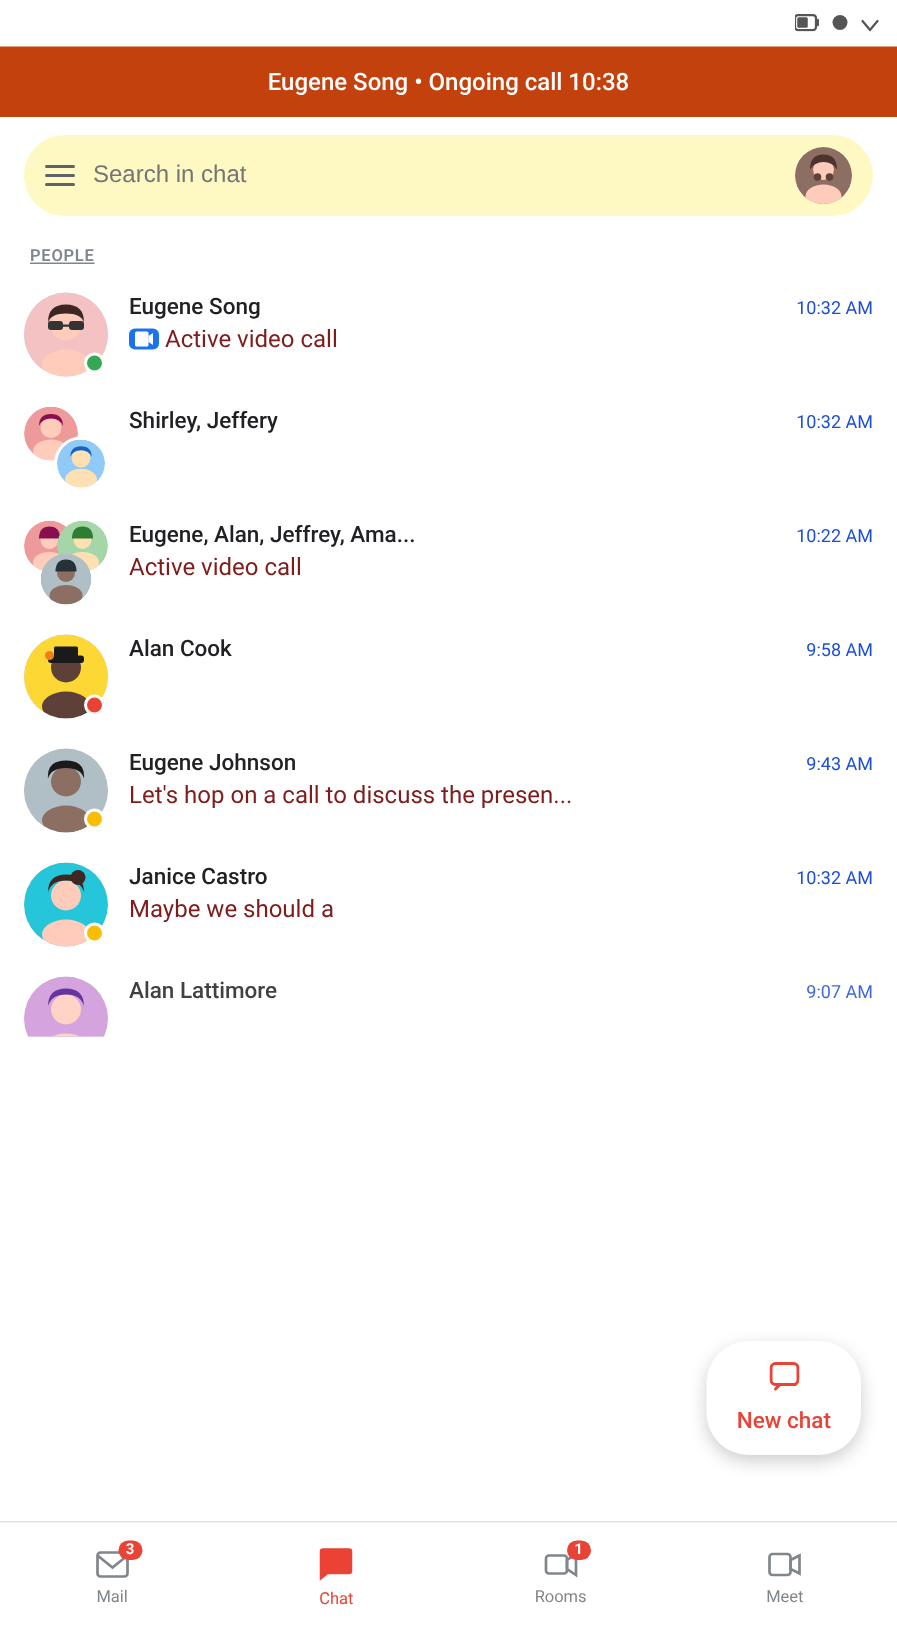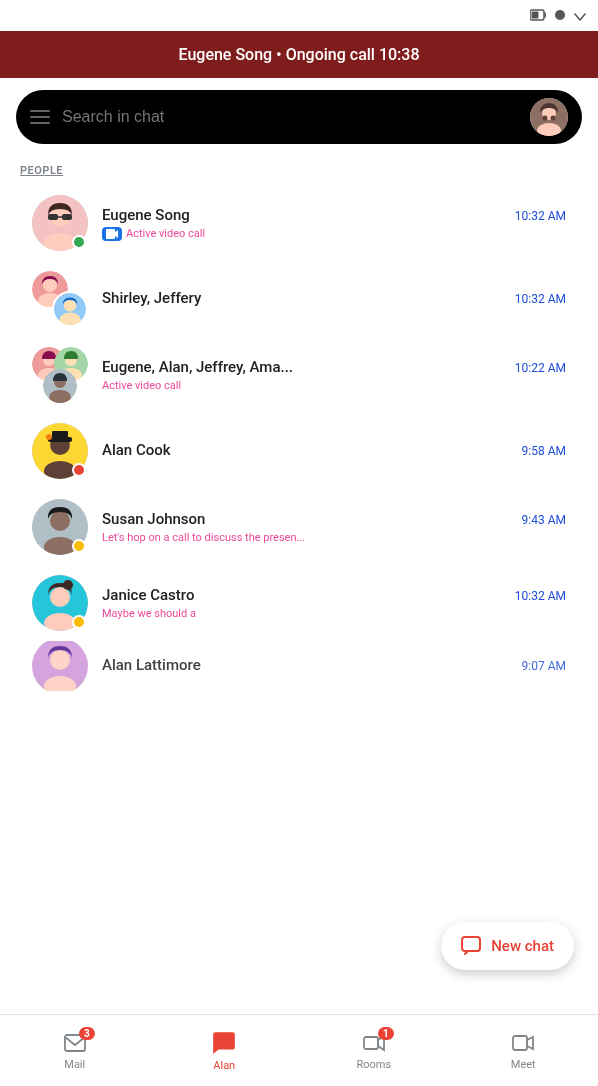"Eugene Song • Ongoing call" .call-banner { background: #7f1d1d -> #c2410c }
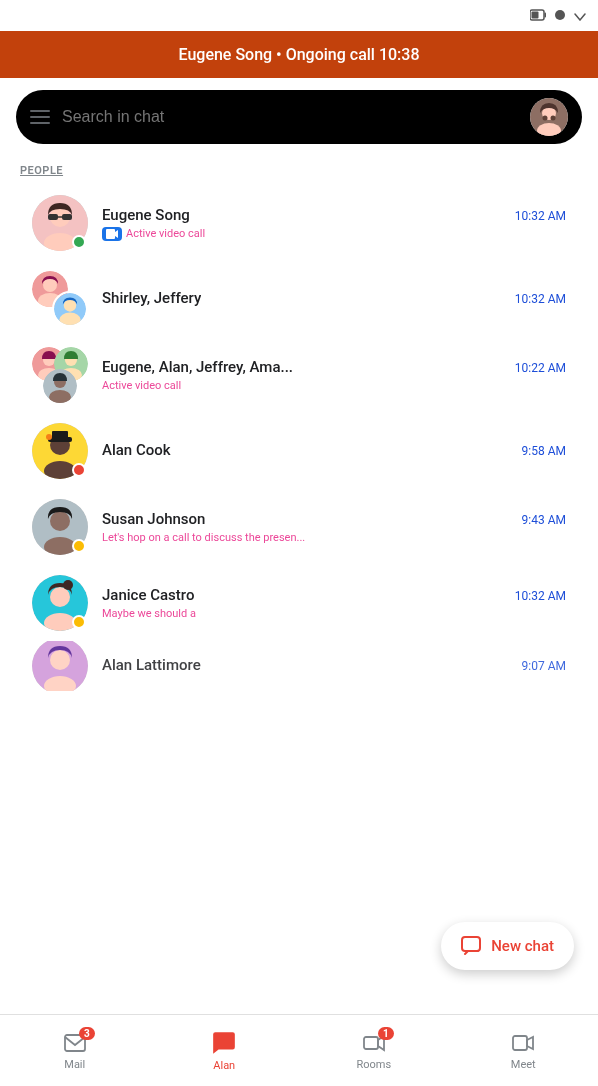"Search in chat" .search-bar { background: #000000 -> #fef9c3 }
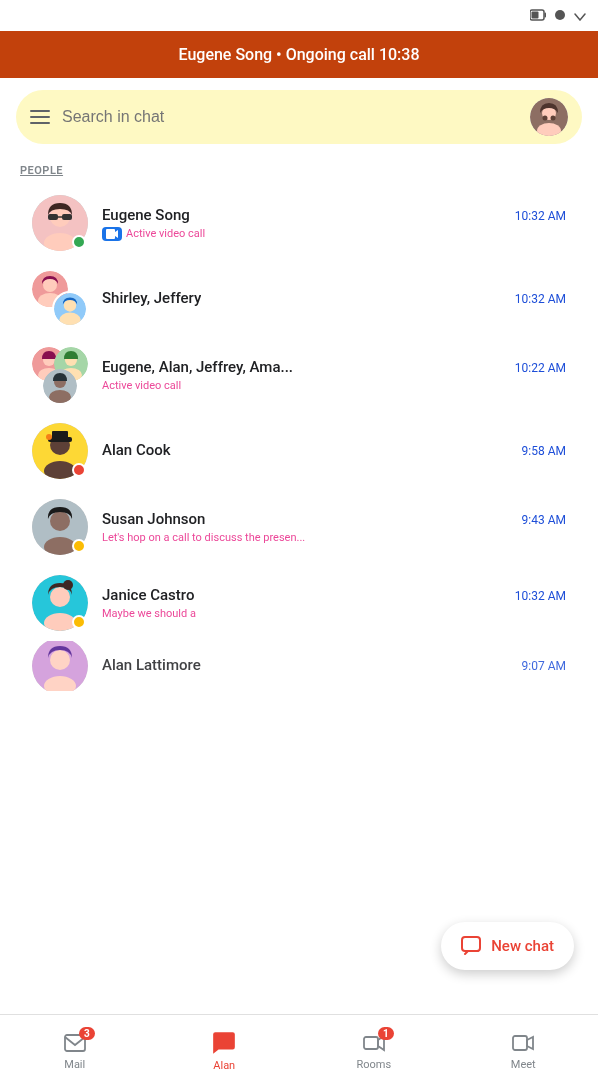"Eugene Song" .chat-item { align-items: center -> none; padding: 10px 32px -> 10px 16px }
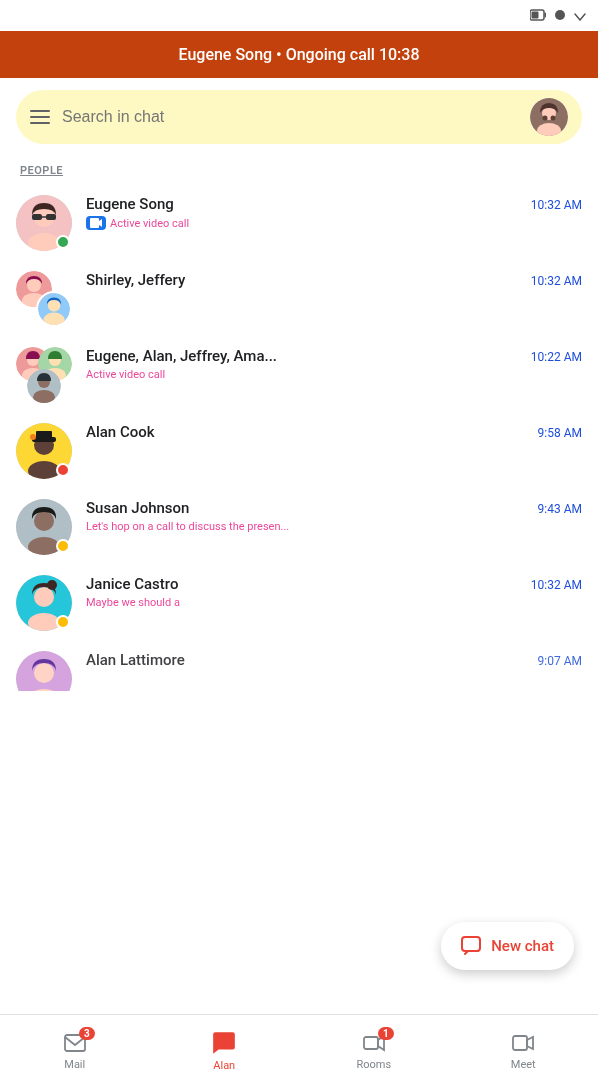"Active video call" .chat-preview { color: #ec4899 -> #7f1d1d; font-size: 11px -> 16px }
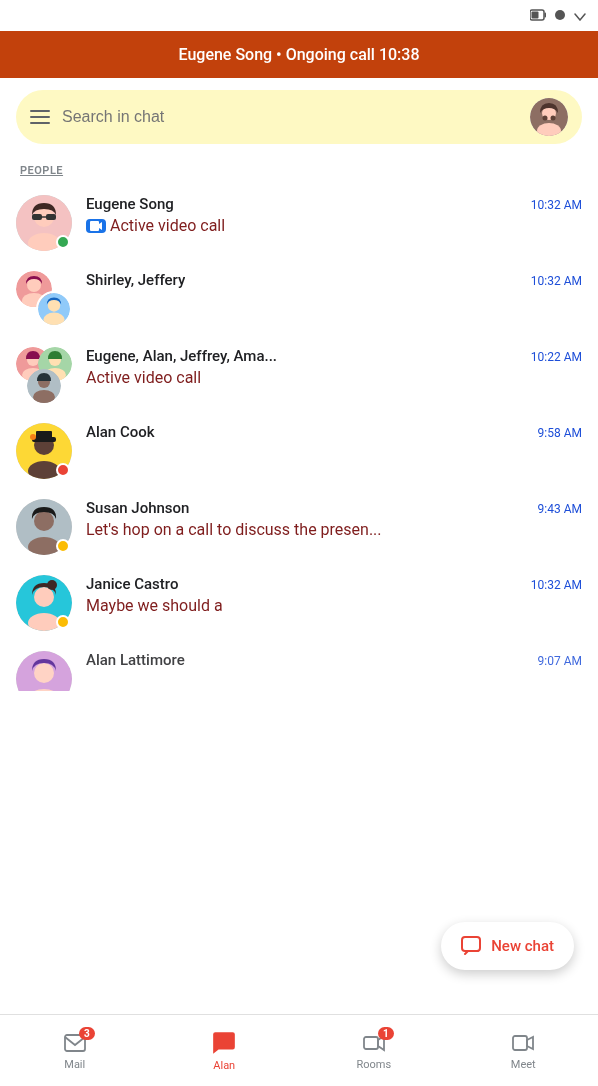"Susan Johnson" span.chat-name { text: Susan -> Eugene }
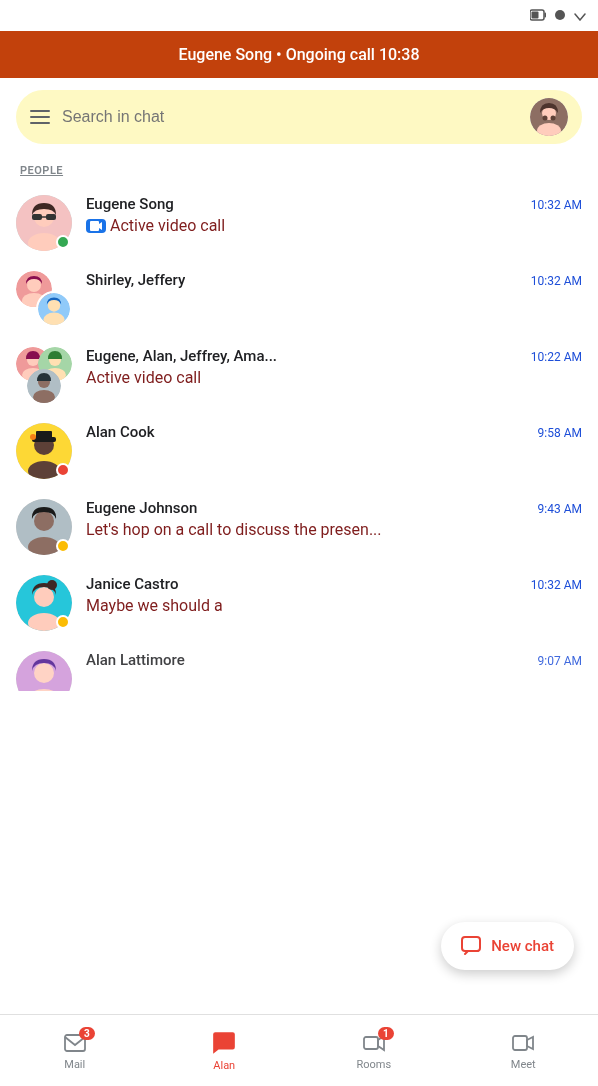"New chat" .fab-button { flex-direction: none -> column }
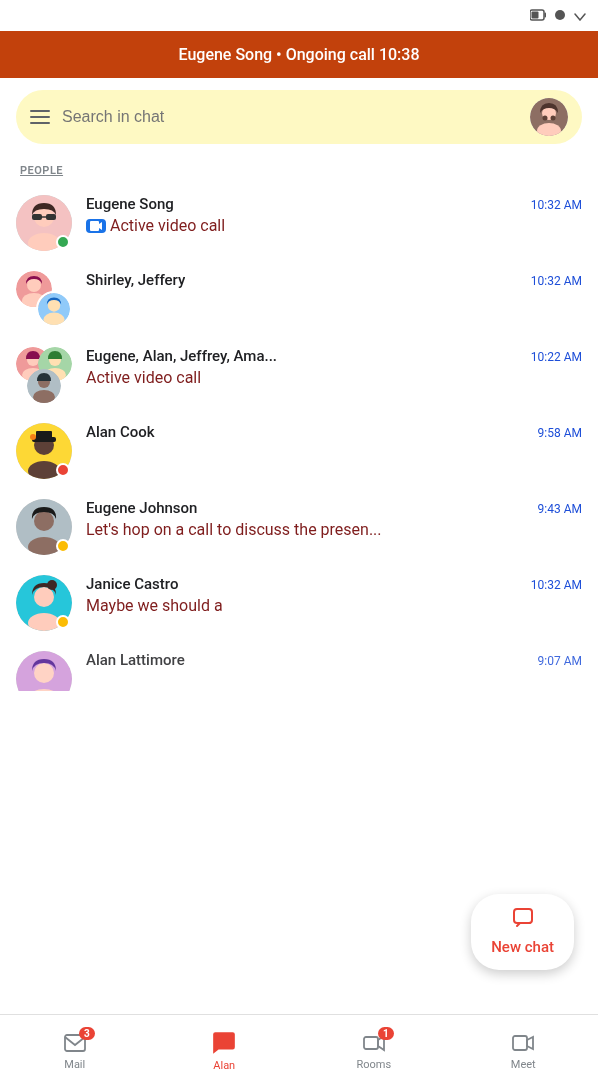"Alan" span.nav-label { text: Alan -> Chat }
